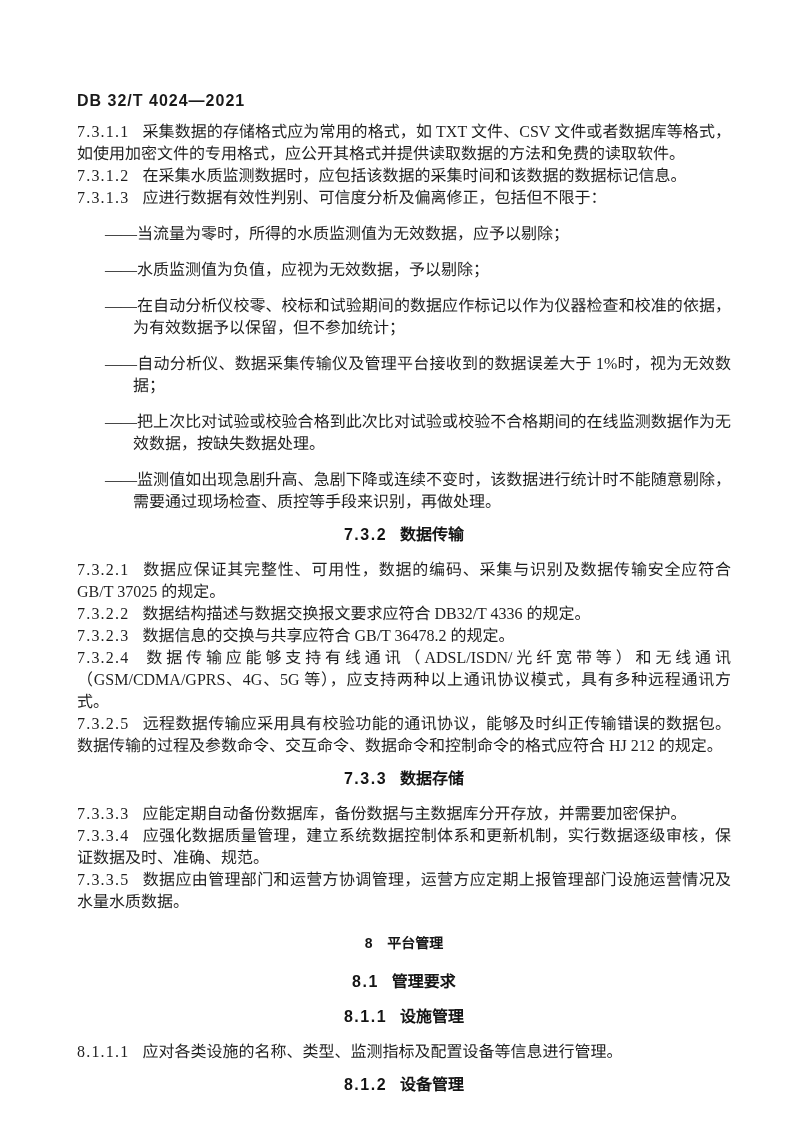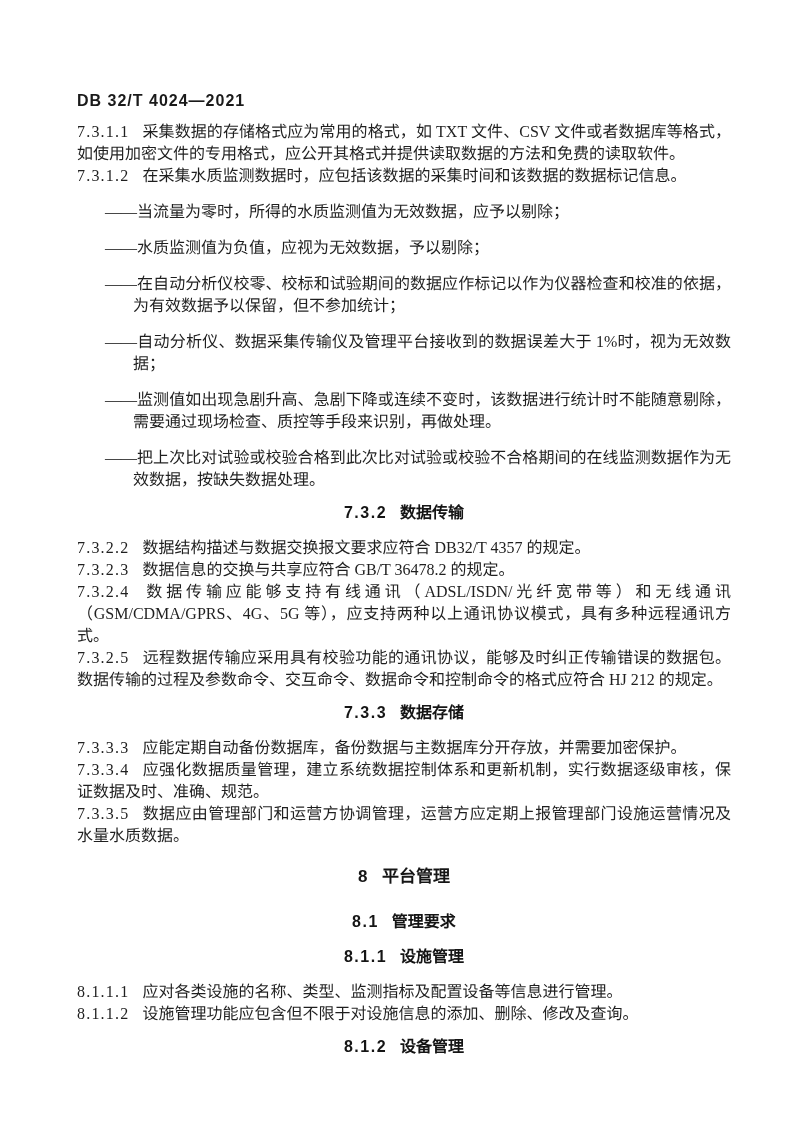"7.3.1.3 应进行数据有效性判别、可信度分析及偏离修正，包括但不限于：" p.clause { html: none -> <p><span>7.3.1.3</span><span>应进行数据有效性判别、可信度分析及偏离修正，包括但不限于：</span></p> }
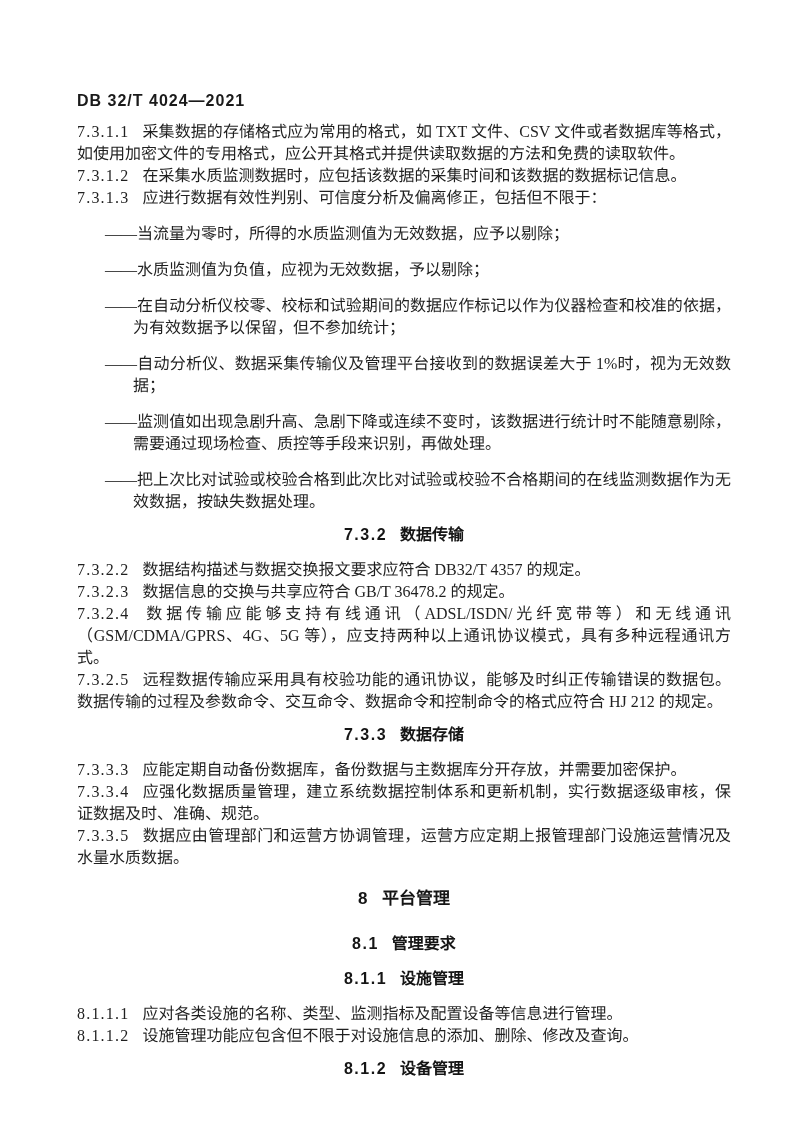"——监测值如出现急剧升高、急剧下降或连续不变时，该数据进行统计时不能随意剔除，需" p.dash { order: before "——把上次比对试验或校验合格到此次比对试验或校验不合格期间的在线监测数据作为无效" -> after "——把上次比对试验或校验合格到此次比对试验或校验不合格期间的在线监测数据作为无效" }
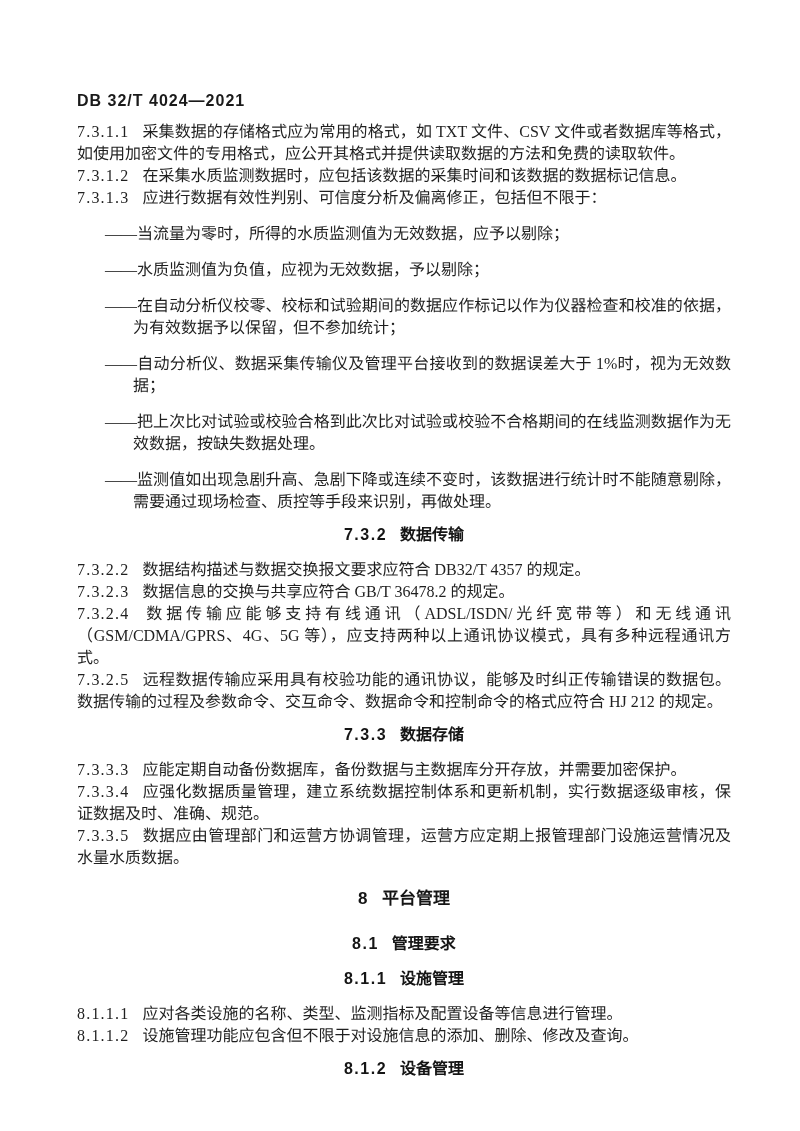"7.3.2.1" p.clause { html: none -> <p><span>7.3.2.1</span><span>数据应保证其完整性、可用性，数据的编码、采集与识别及数据传输安全应符合 GB/T 37025 的规定。</span></p> }
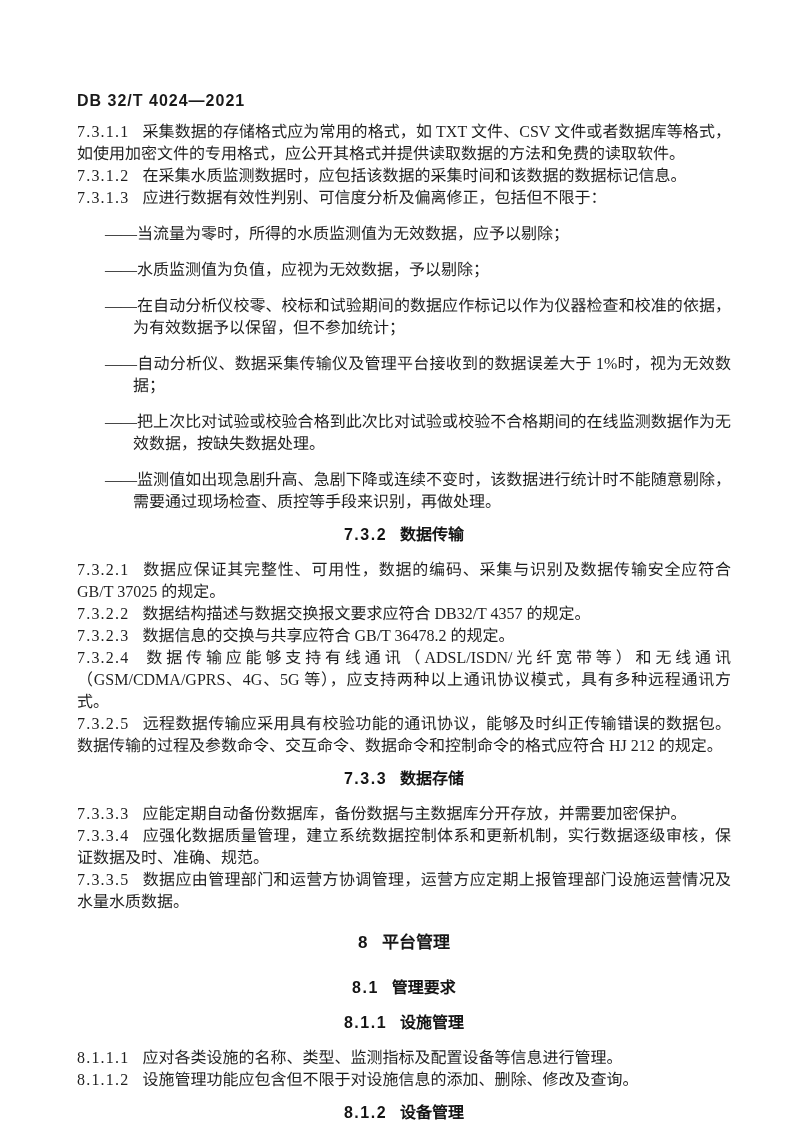"数据结构描述与数据交换报文要求应符合 DB32/T 4357 的规定。" span.txt { text: 4357 -> 4336 }
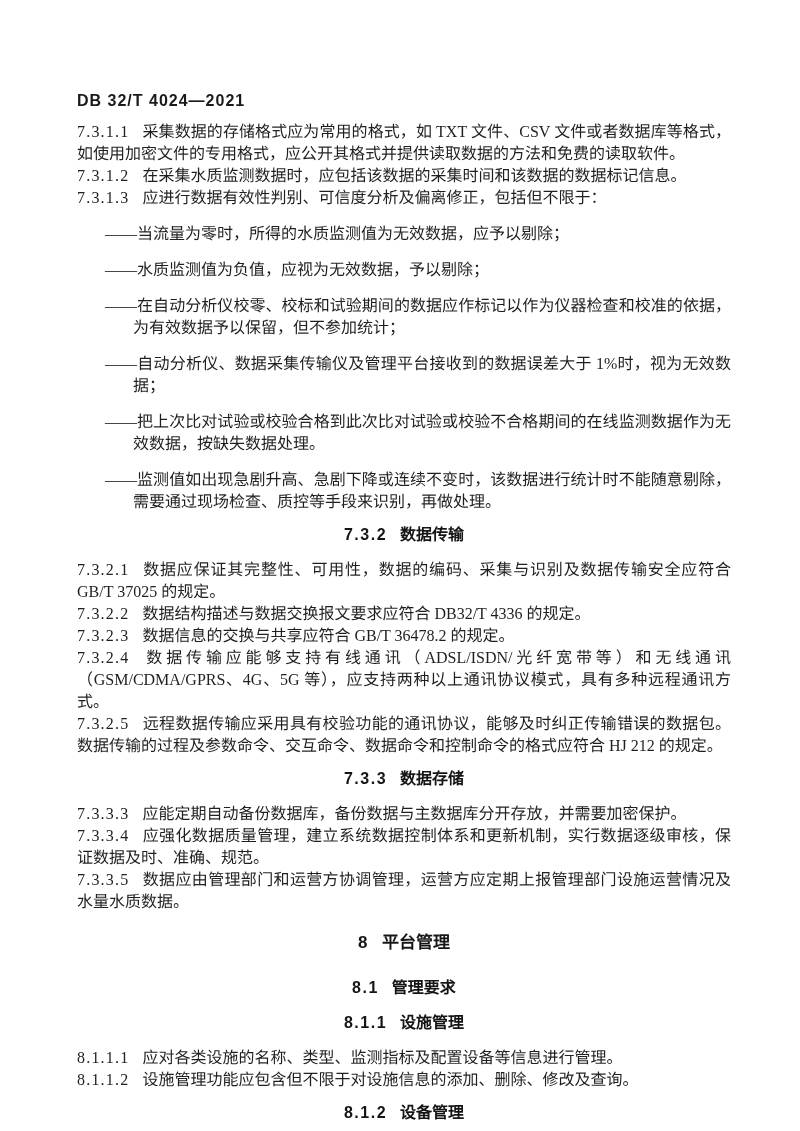"8 平台管理" .chapter { font-size: 17px -> 14px; margin: 19px 0 23px -> 19px 0 17px }
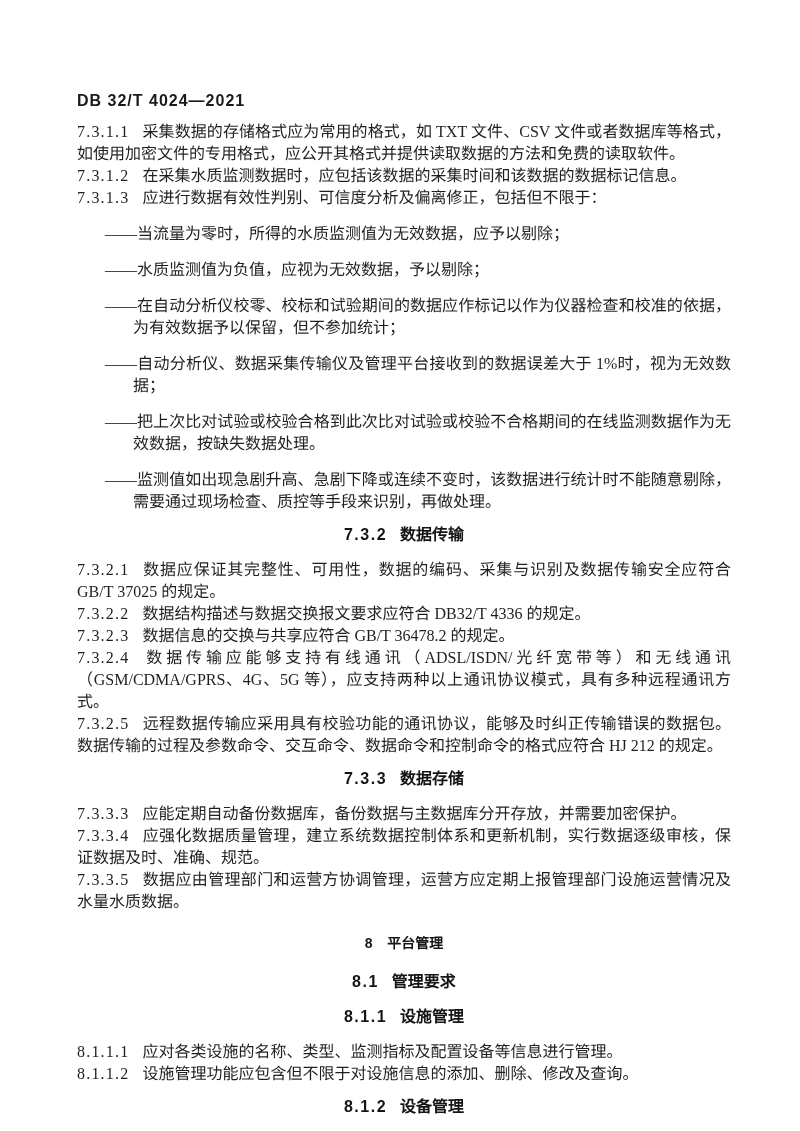"8.1.1.2 设施管理功能应包含但不限于对设施信息的添加、删除、修改及查询。" p.clause { html: <p><span>8.1.1.2</span><span>设施管理功能应包含但不限于对设施信息的添加、删除、修改及查询。</span></p> -> none }
